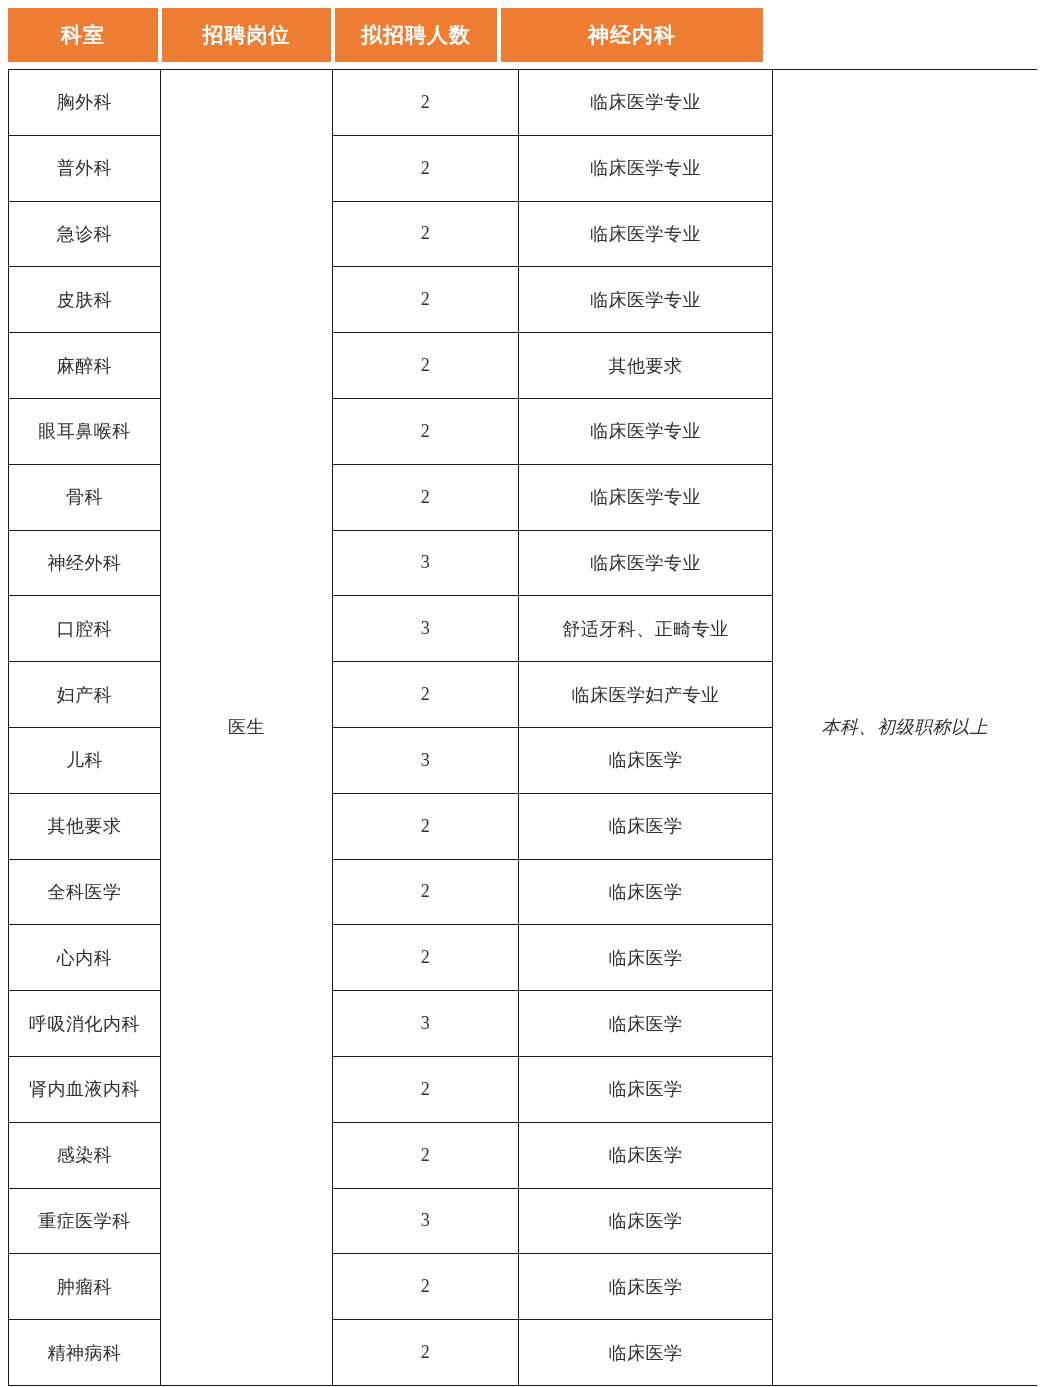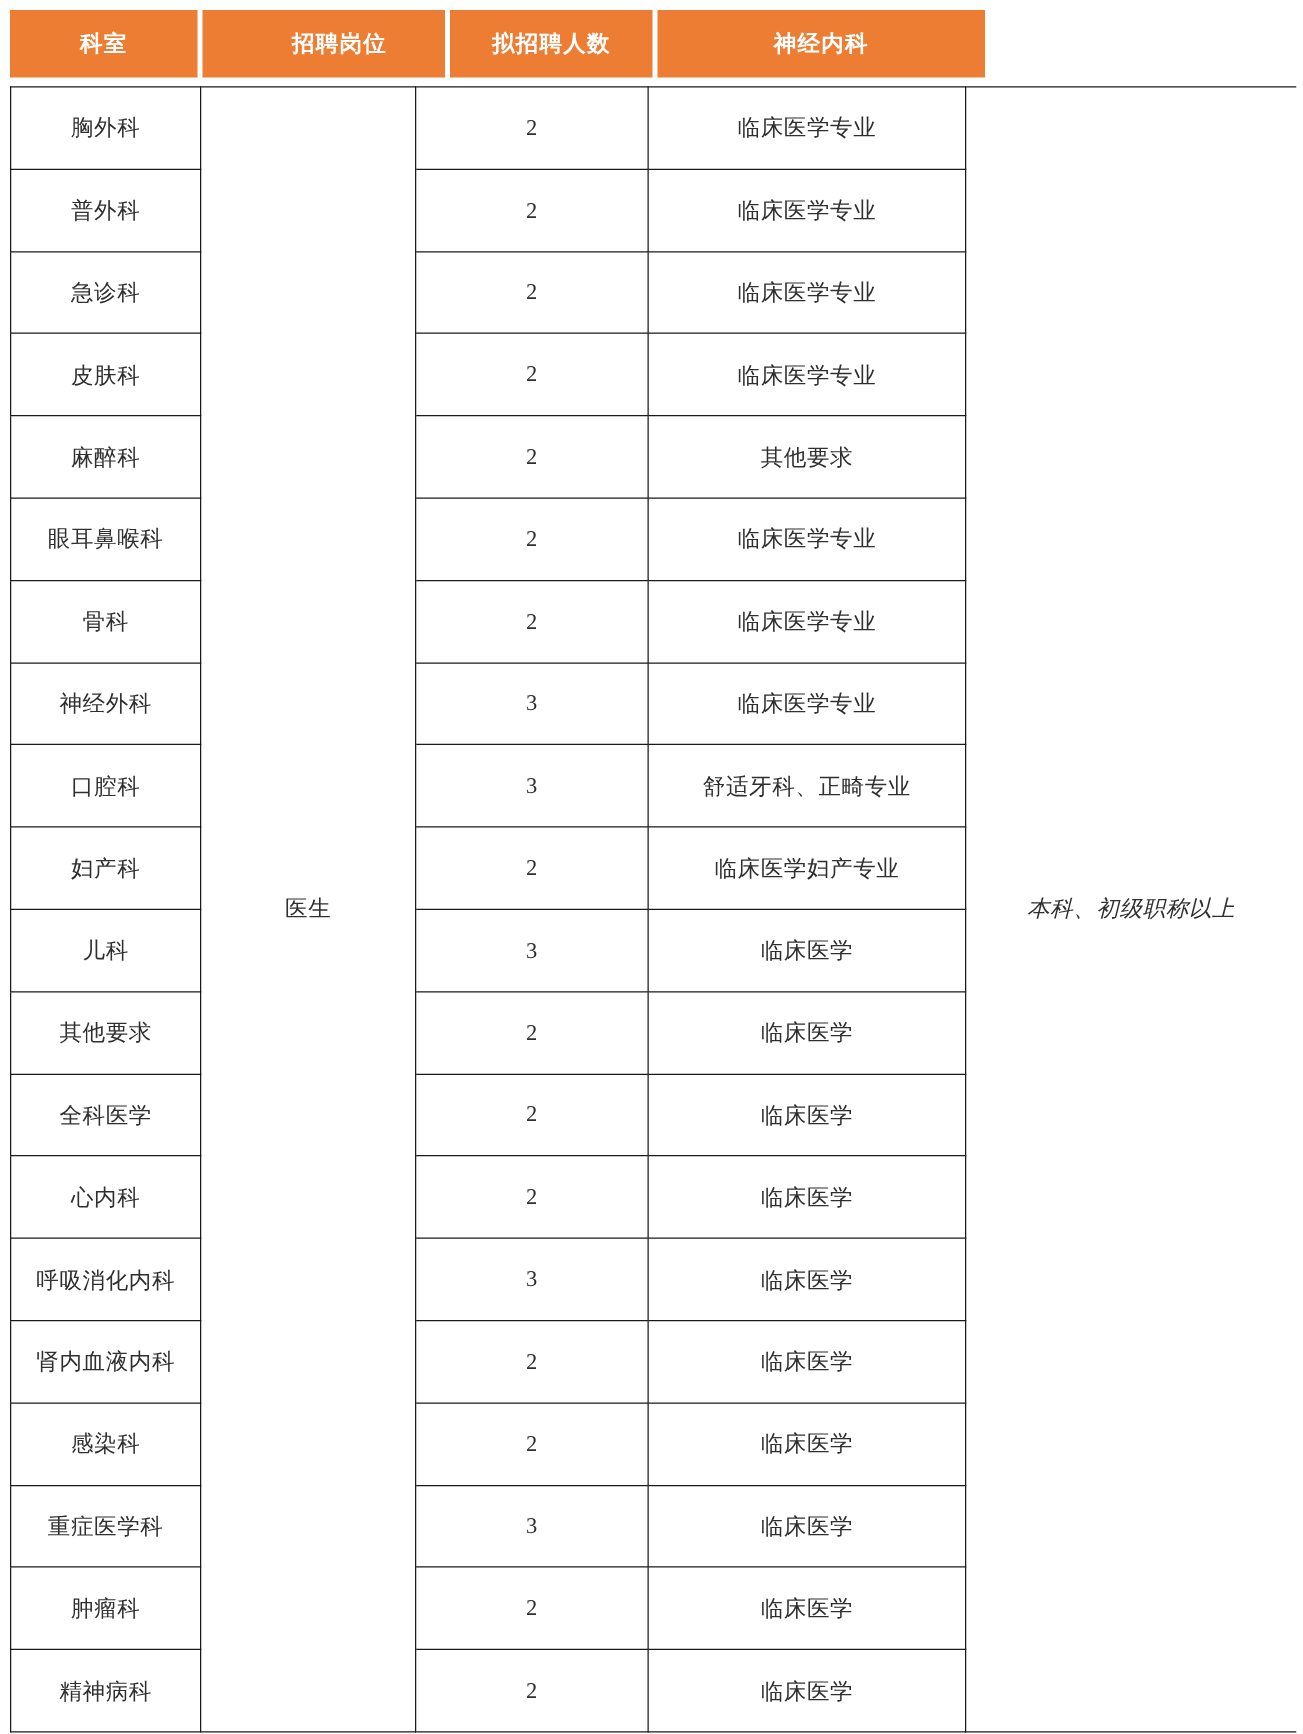"科室" .hcell { font-size: 18px -> 21px }
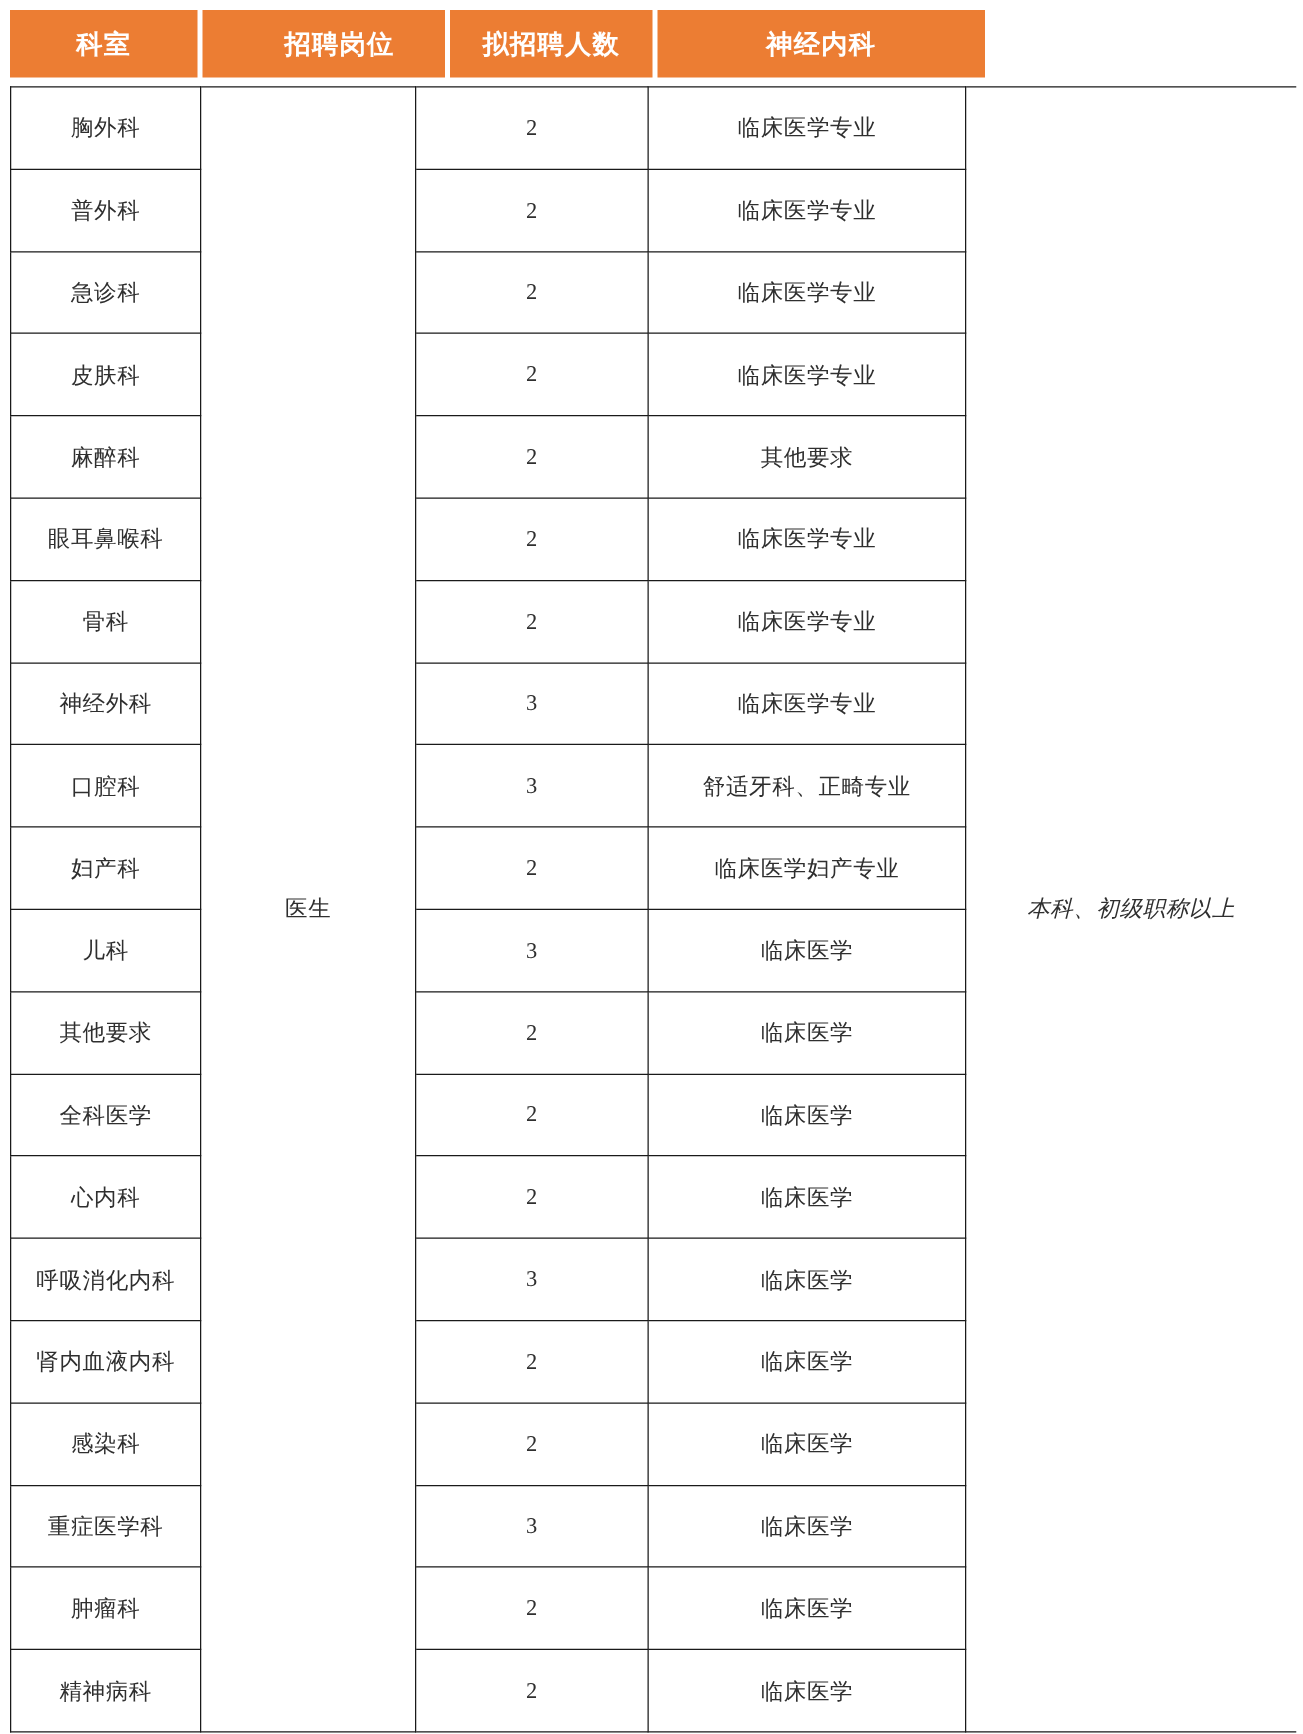"招聘岗位" .h2 { padding-left: 25px -> none }
